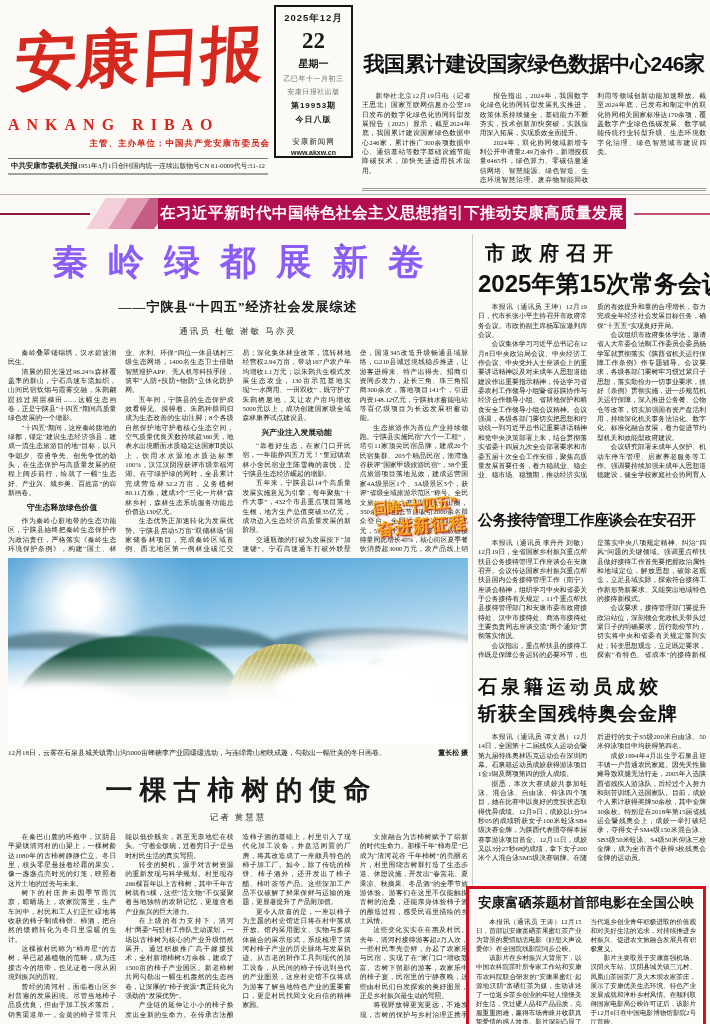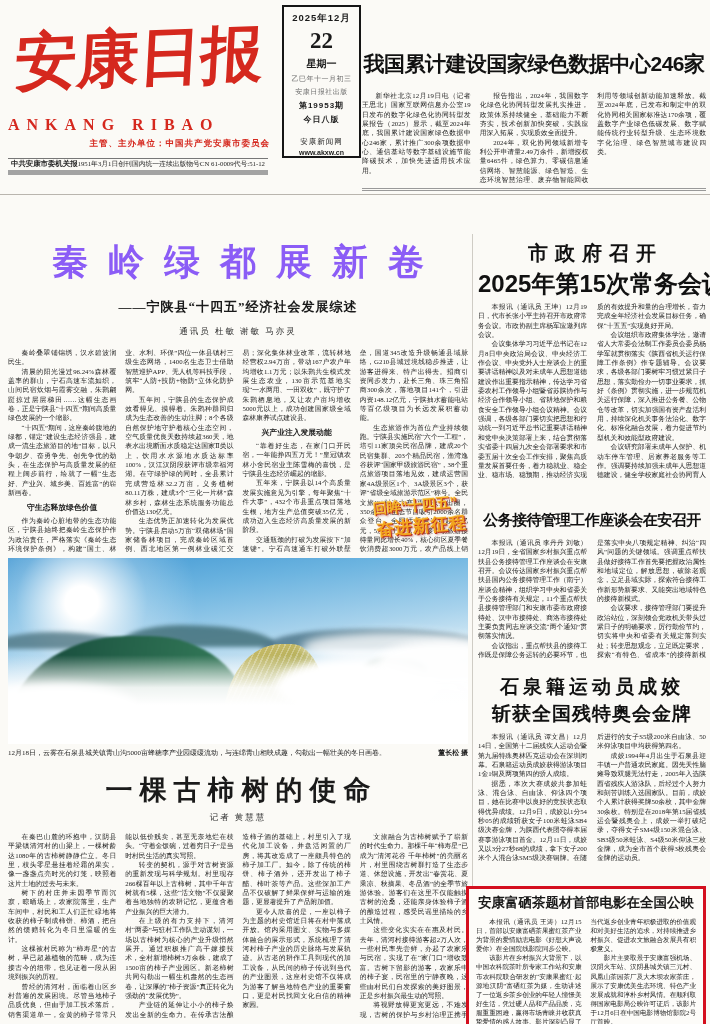"2025年12月" .datebox { left: 282px -> 274px }
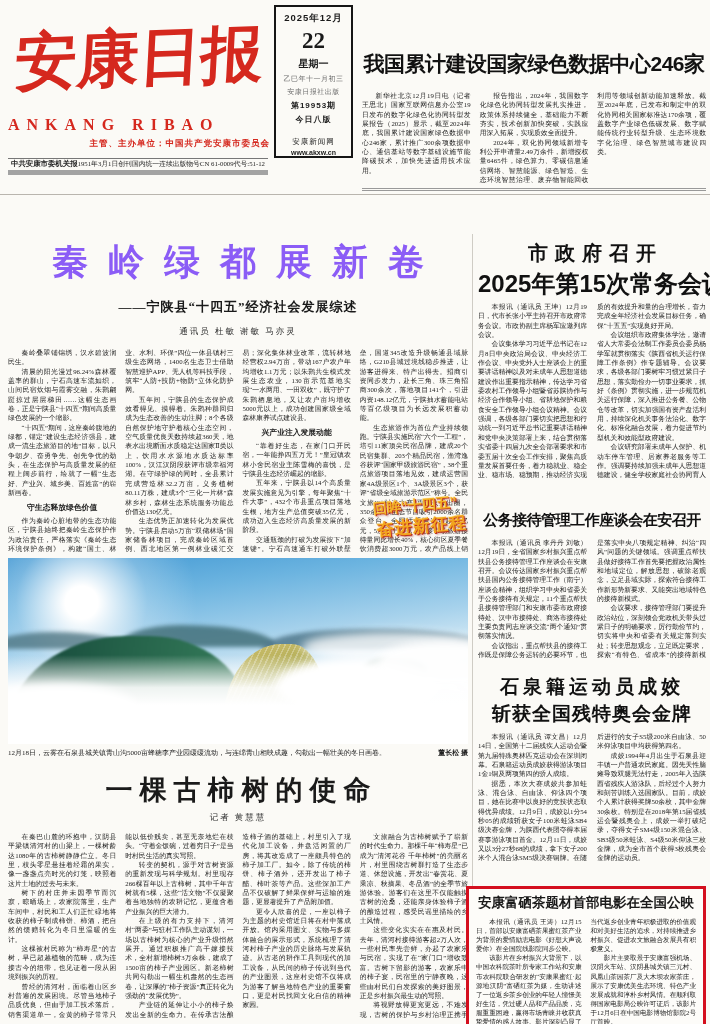"中共安康市委机关报" .mh-meta { align-items: flex-start -> center; border-bottom: 5px solid #a3a3a3 -> 2px solid #a3a3a3 }
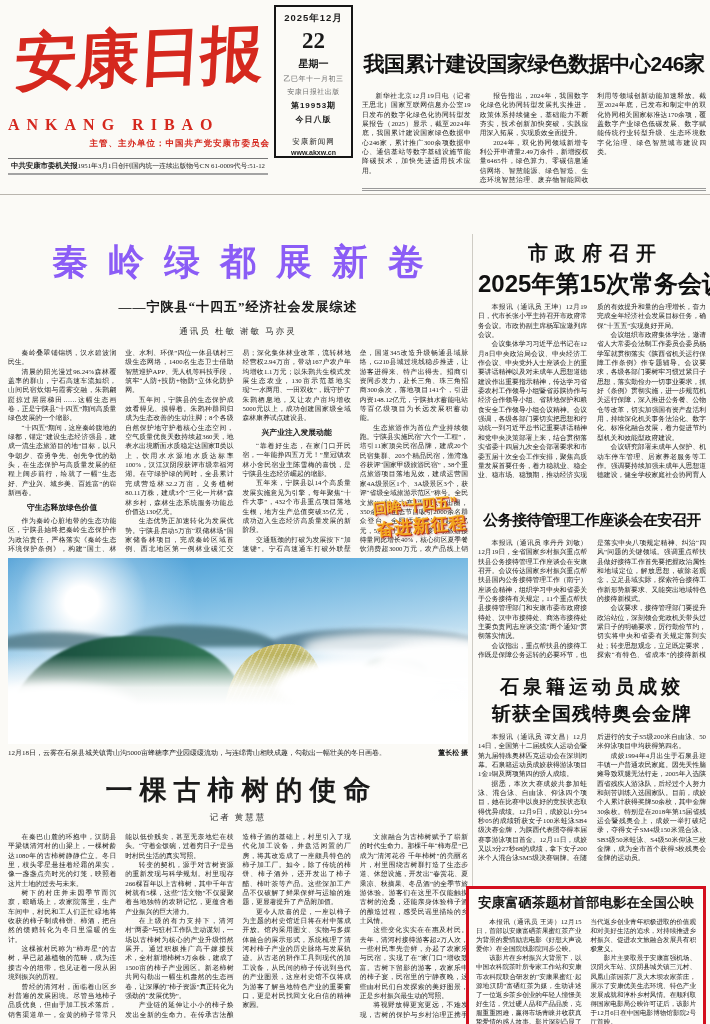"在习近平新时代中国特色社会主义思想指引下推动安康高质量发展" div.banner-row { html: none -> <div> <div></div> <div></div> <div></div> <div></div> <div>在习近平新时代中国特色社会主义思想指引下推动安康高质量发展</div> <div></div> </div> }
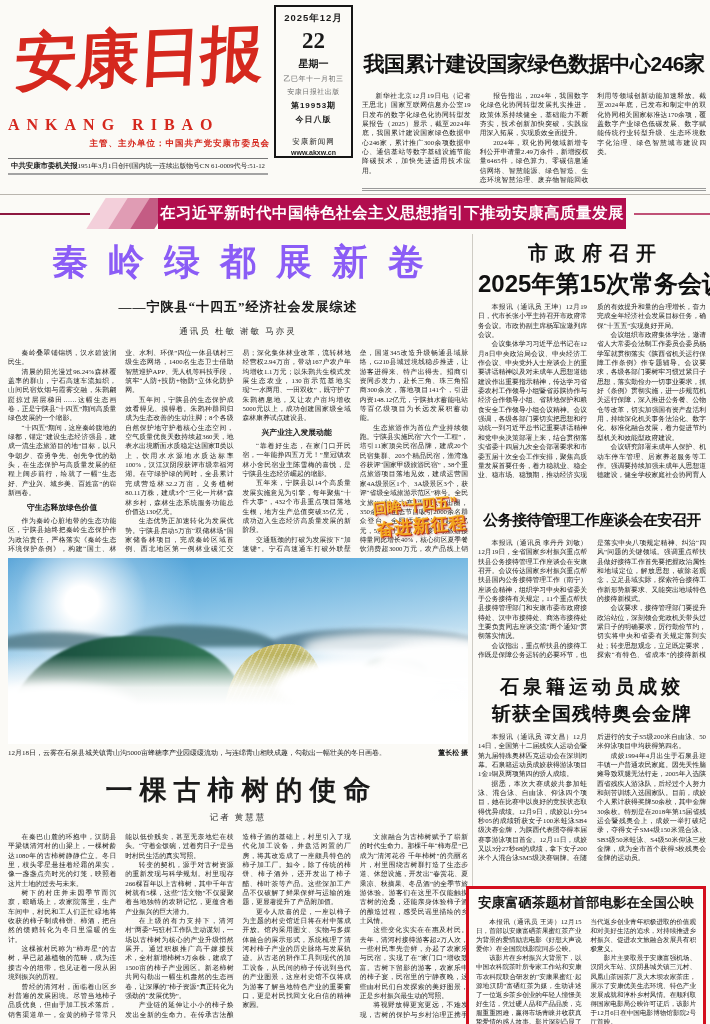"市政府召开" .rc-head { text-align: center -> left }
